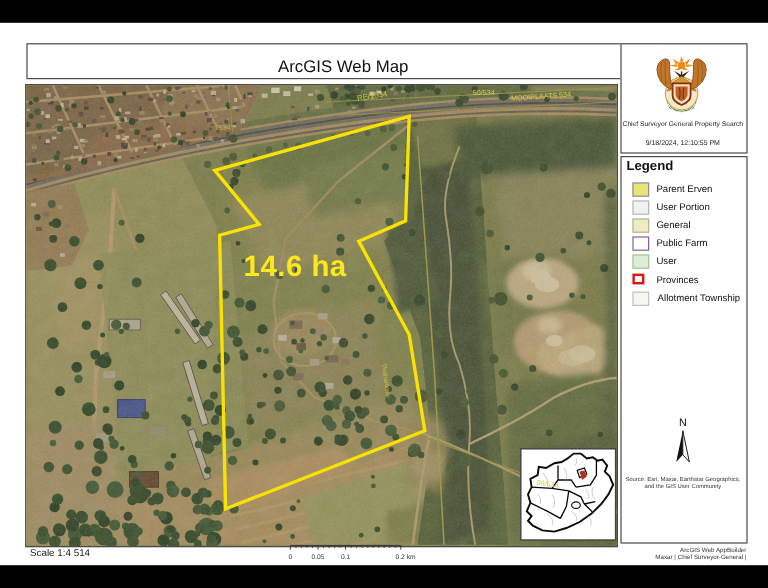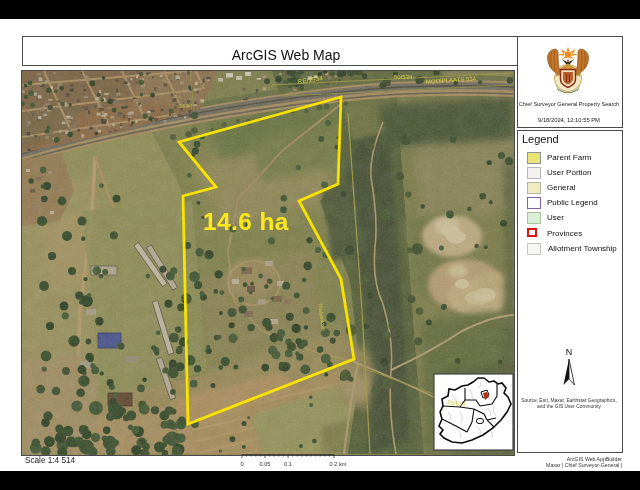"Legend" div.abs { font-weight: normal -> bold }
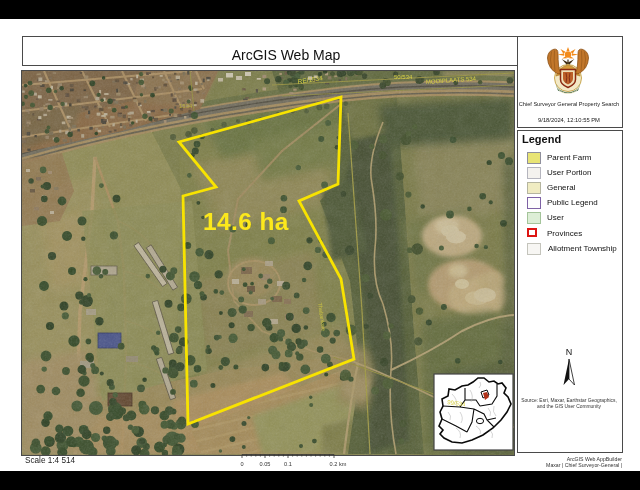"Parent Farm" div.abs { text: Farm -> Erven }
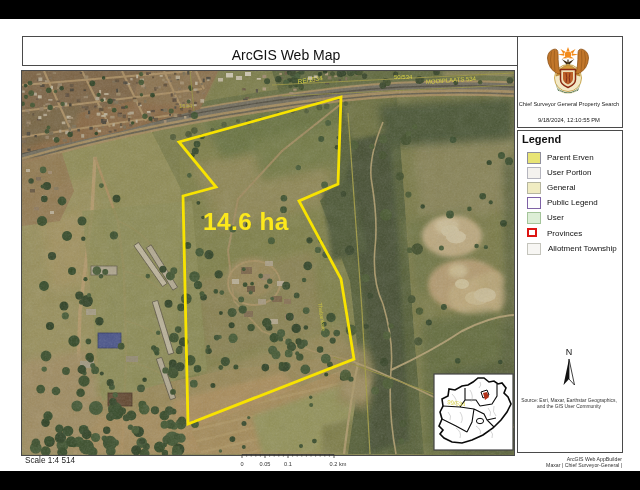"Public Legend" div.abs { text: Legend -> Farm }
